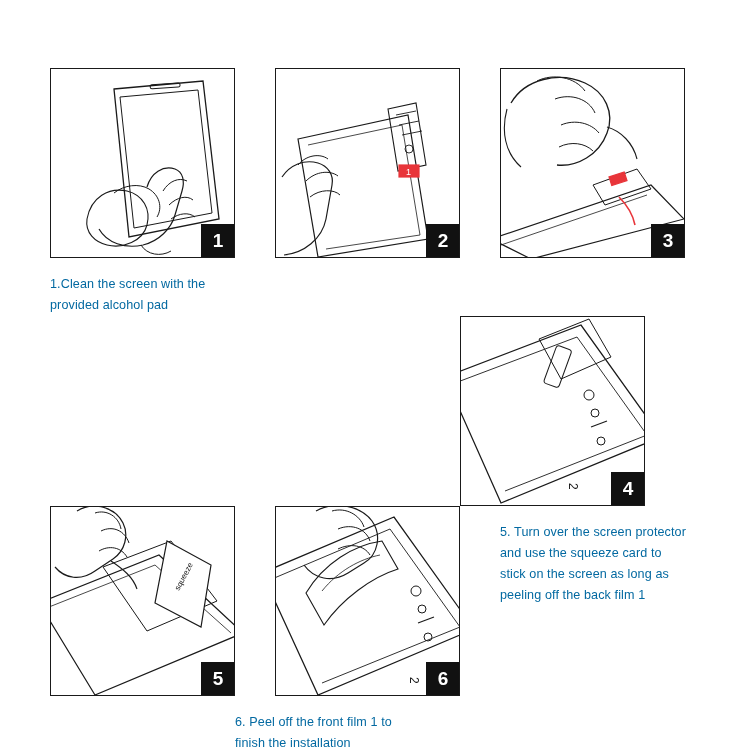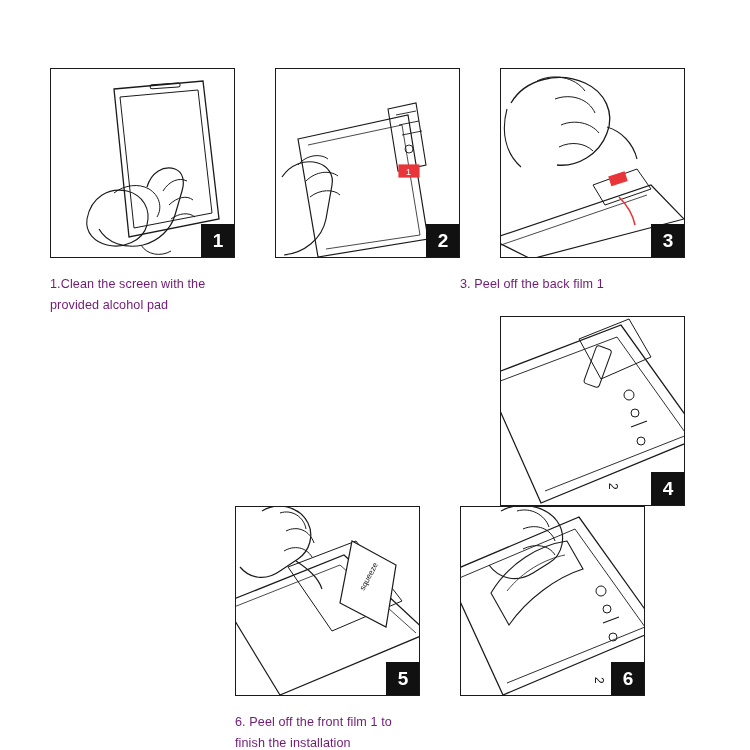"1.Clean the screen with the" .caption { color: #701a75 -> #0369a1 }
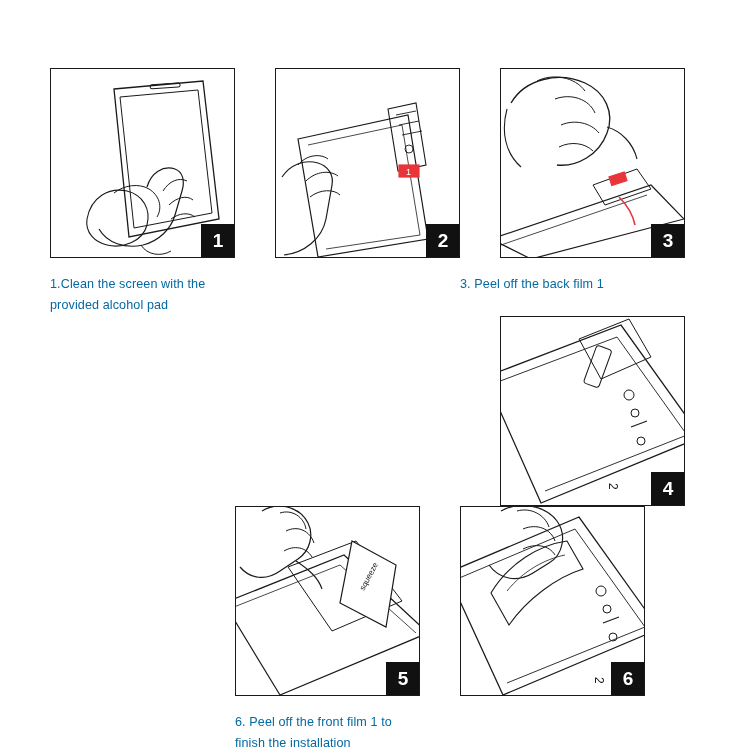"3. Peel off the back" div.caption { html: <div>3. Peel off the back film 1</div> -> none }
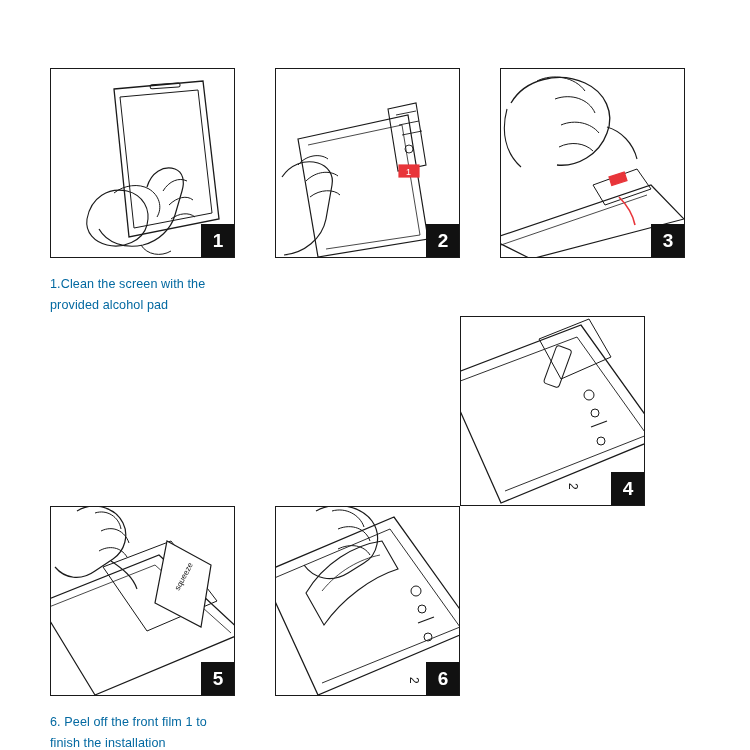"5. Turn over the screen" div.caption { html: none -> <div>5. Turn over the screen protector and use the squeeze card to stick on the screen as long as peeling off the back film 1</div> }
